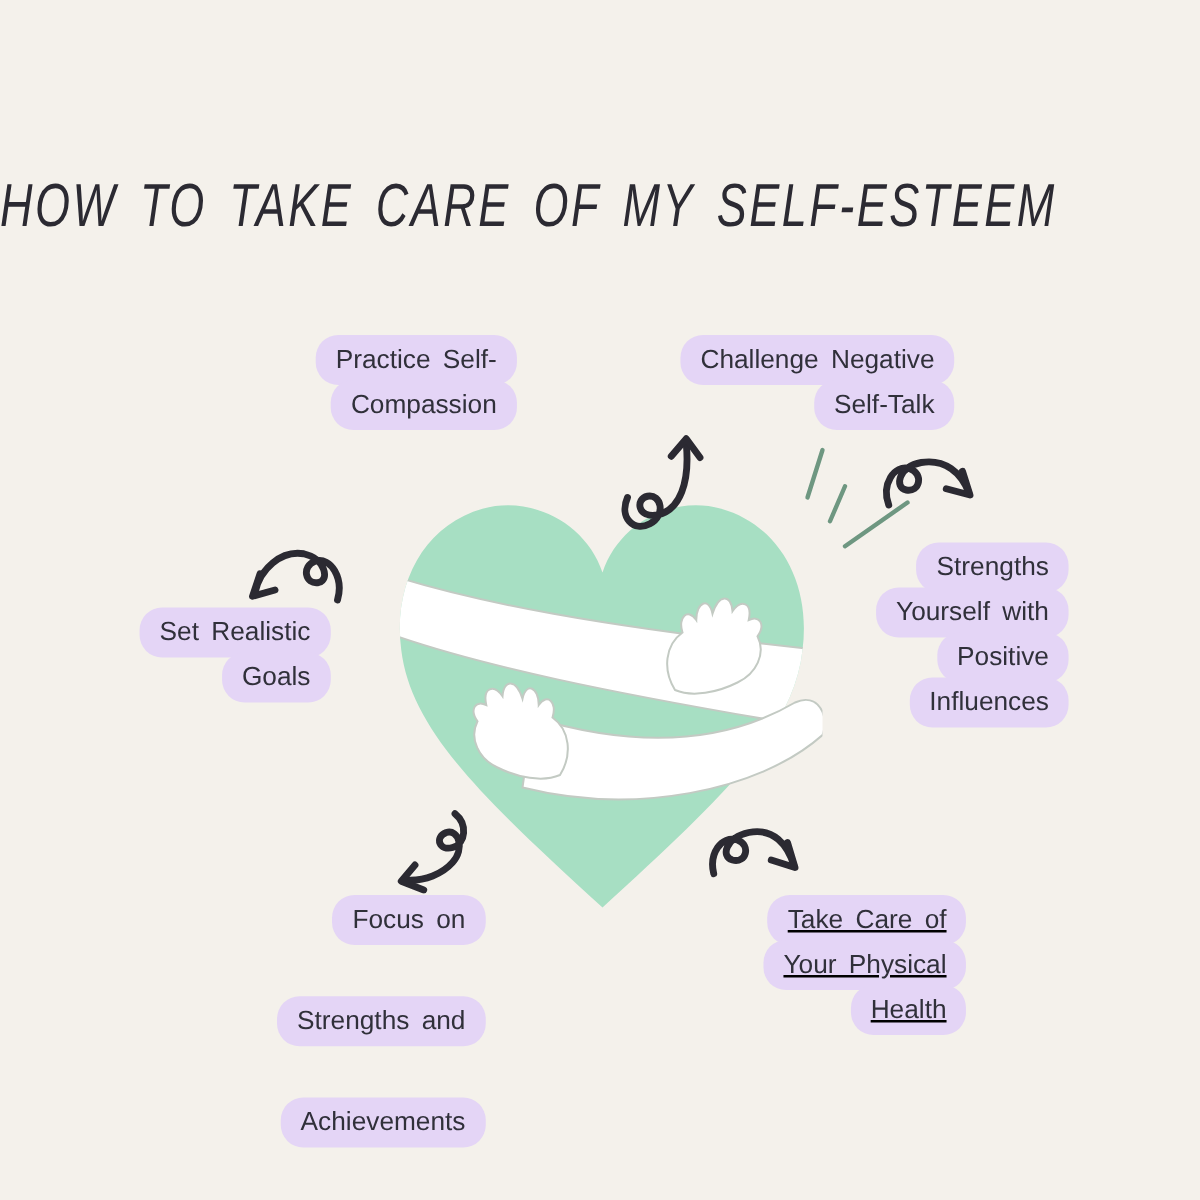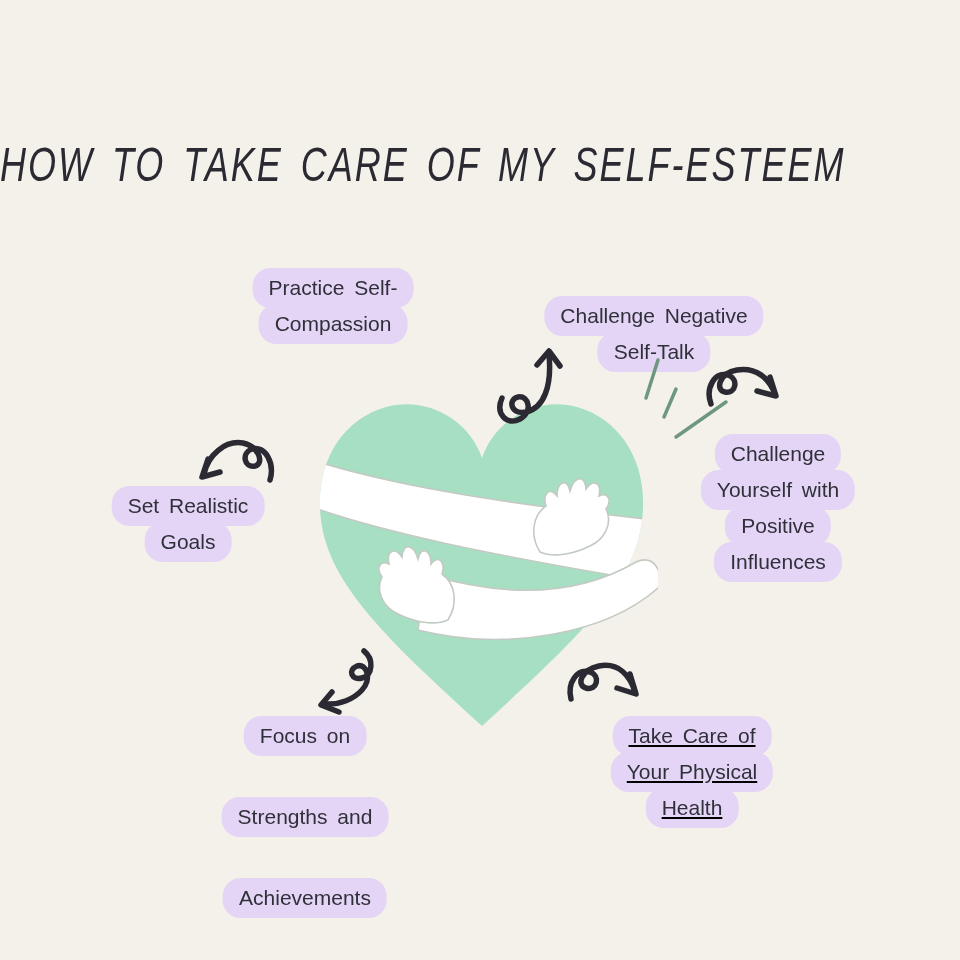"Practice Self-" .tip { align-items: center -> flex-end }
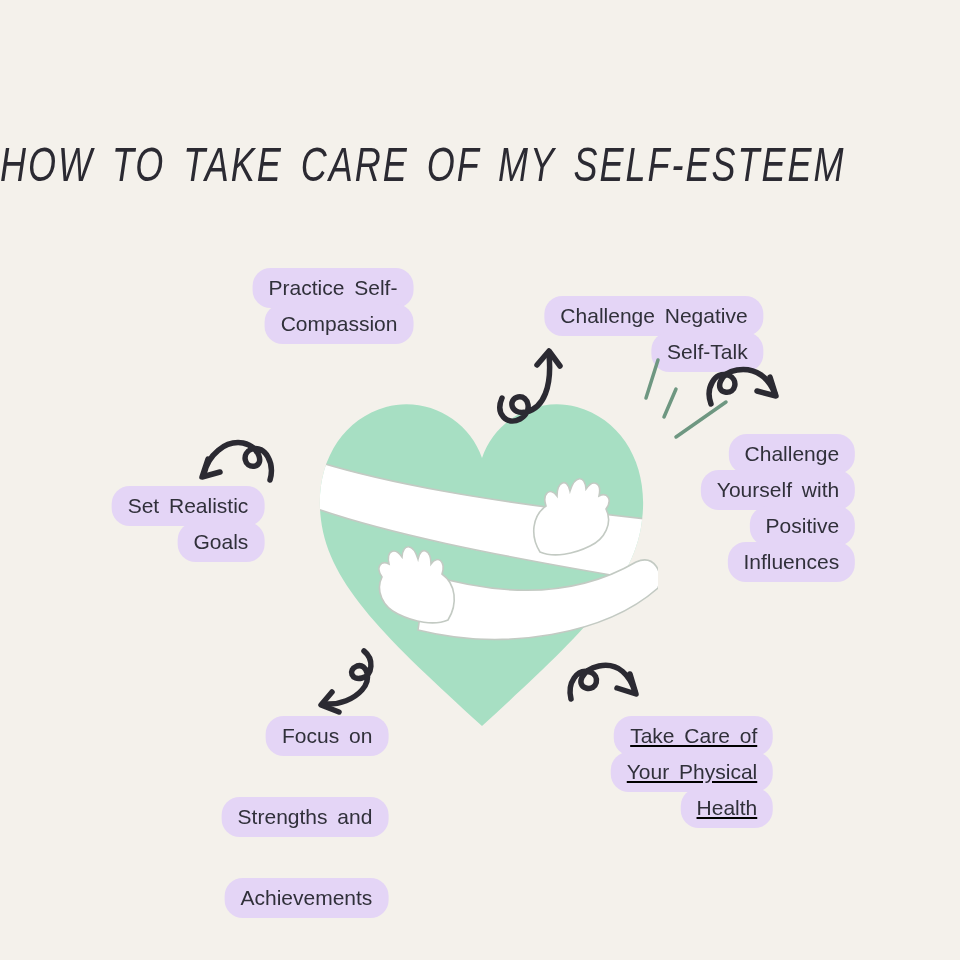"Challenge Negative" div.tip { margin-top: 28px -> none }
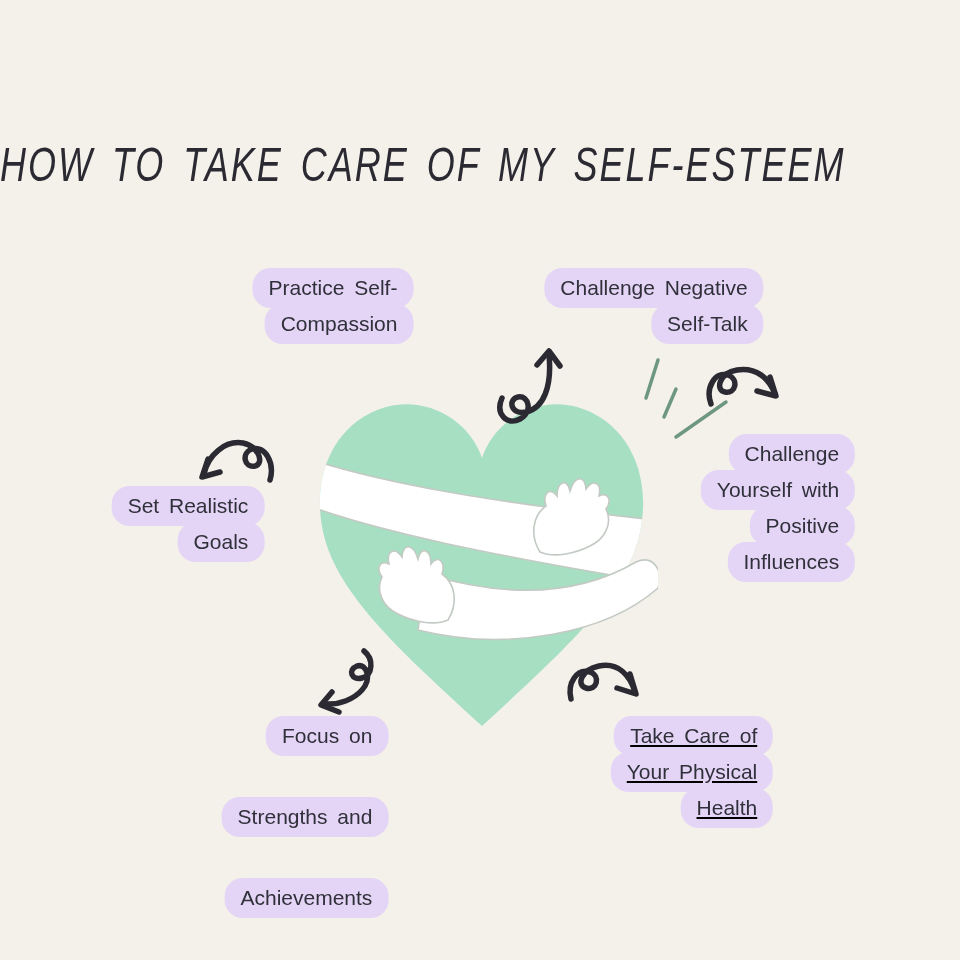"Challenge" span.line { text: Challenge -> Strengths }
